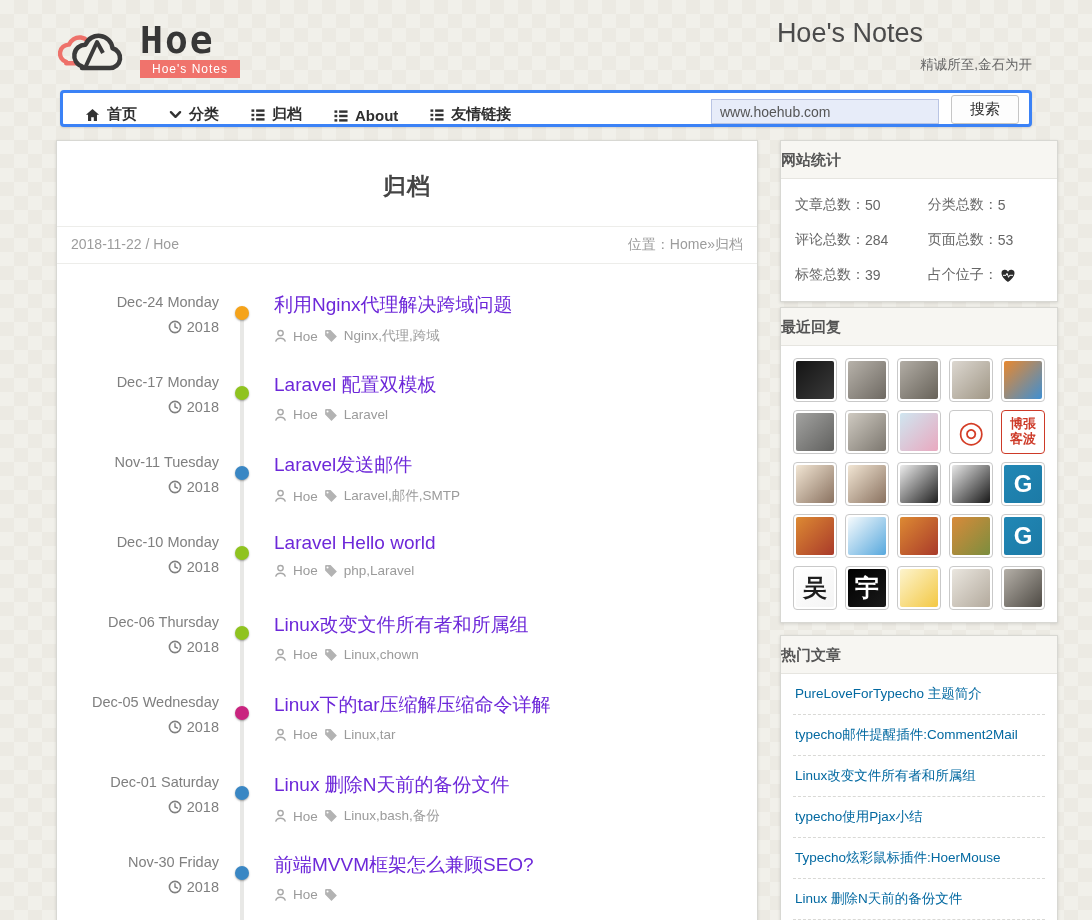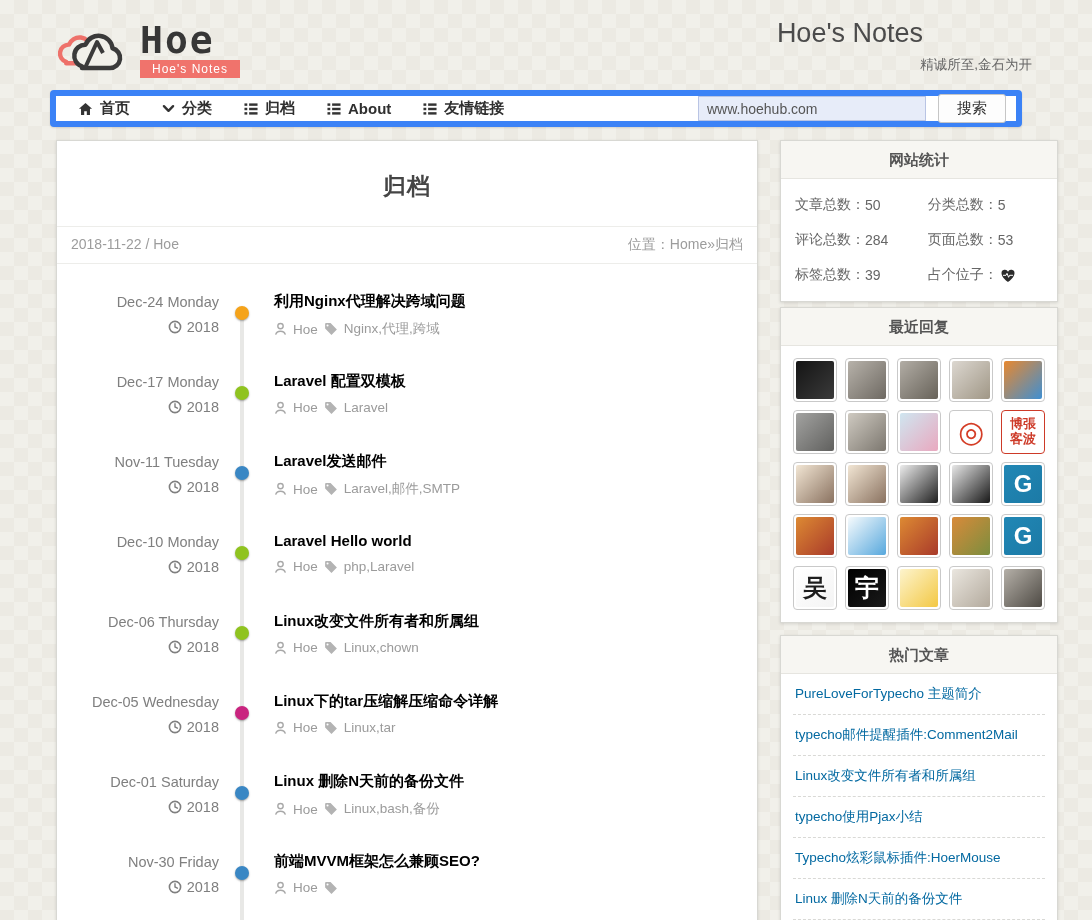"首页" .nav { align-items: center -> flex-end; border: 6px solid #3b82f6 -> 3px solid #3b82f6; left: 50px -> 60px }
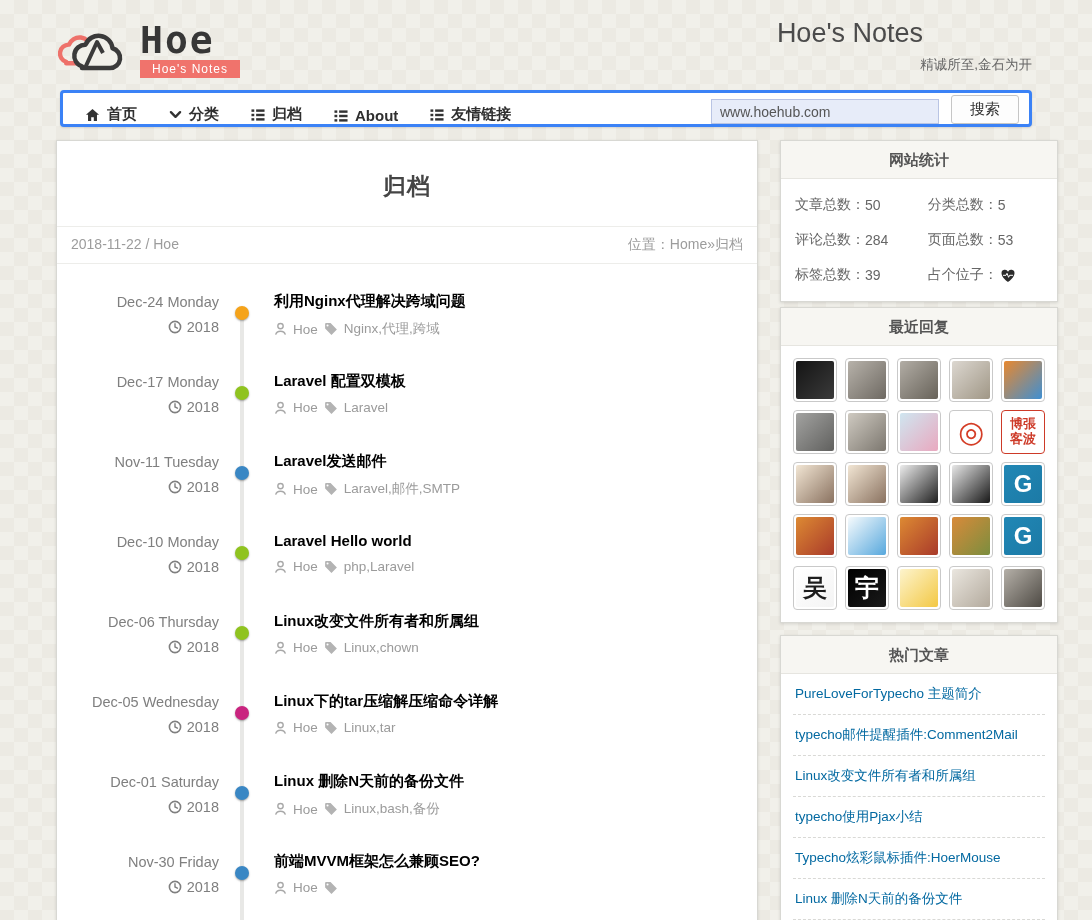"网站统计" .w-head { text-align: center -> left }
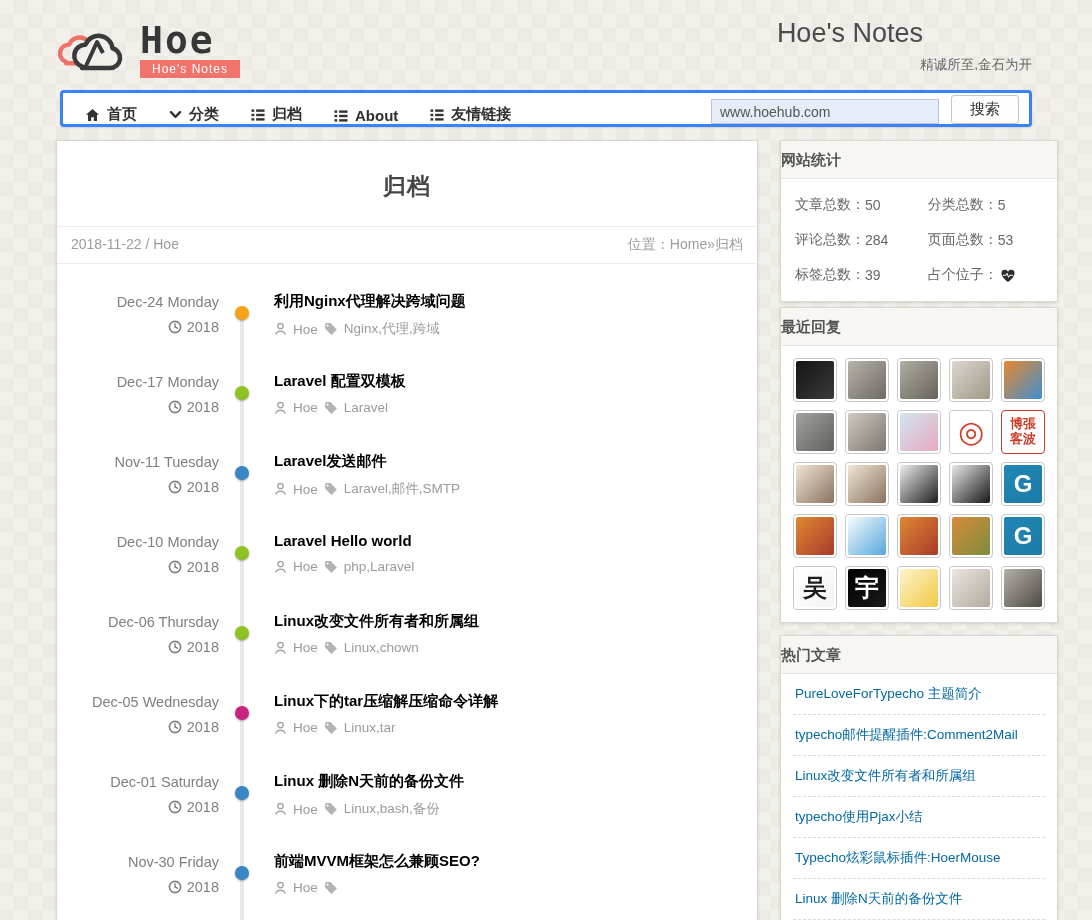"利用Nginx代理解决跨域问题" .e-title { color: #000000 -> #6d28d9; font-size: 15px -> 19px; font-weight: bold -> none }
